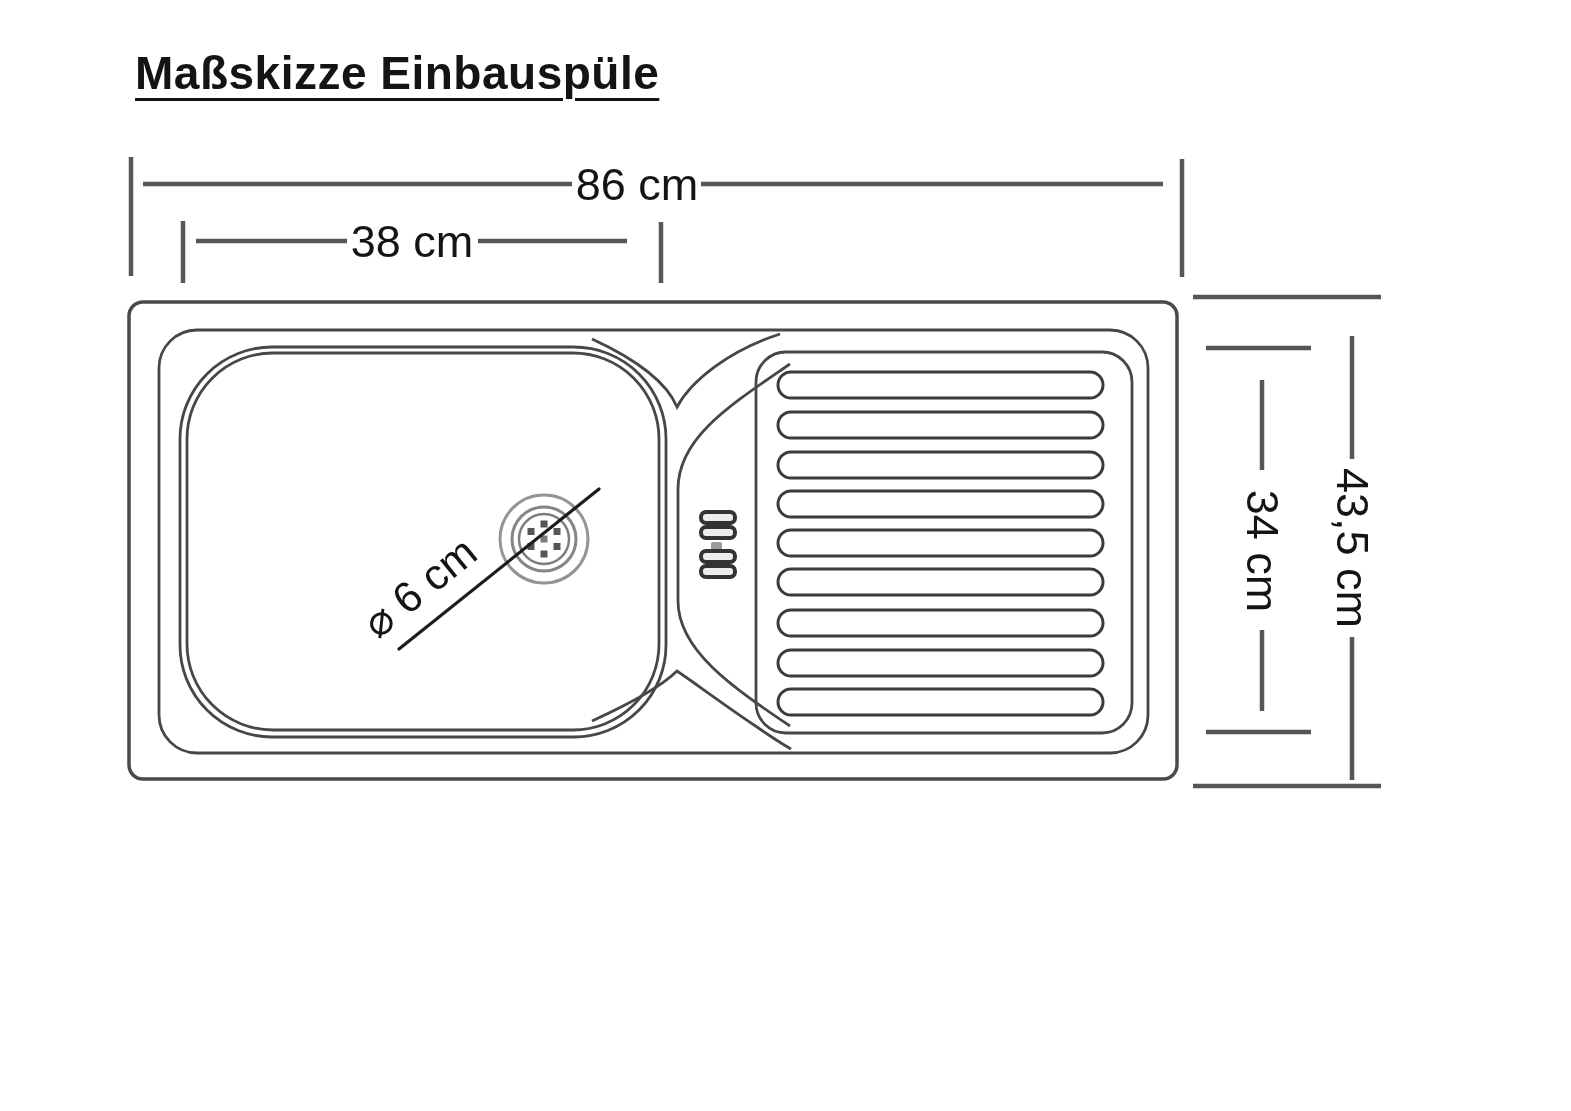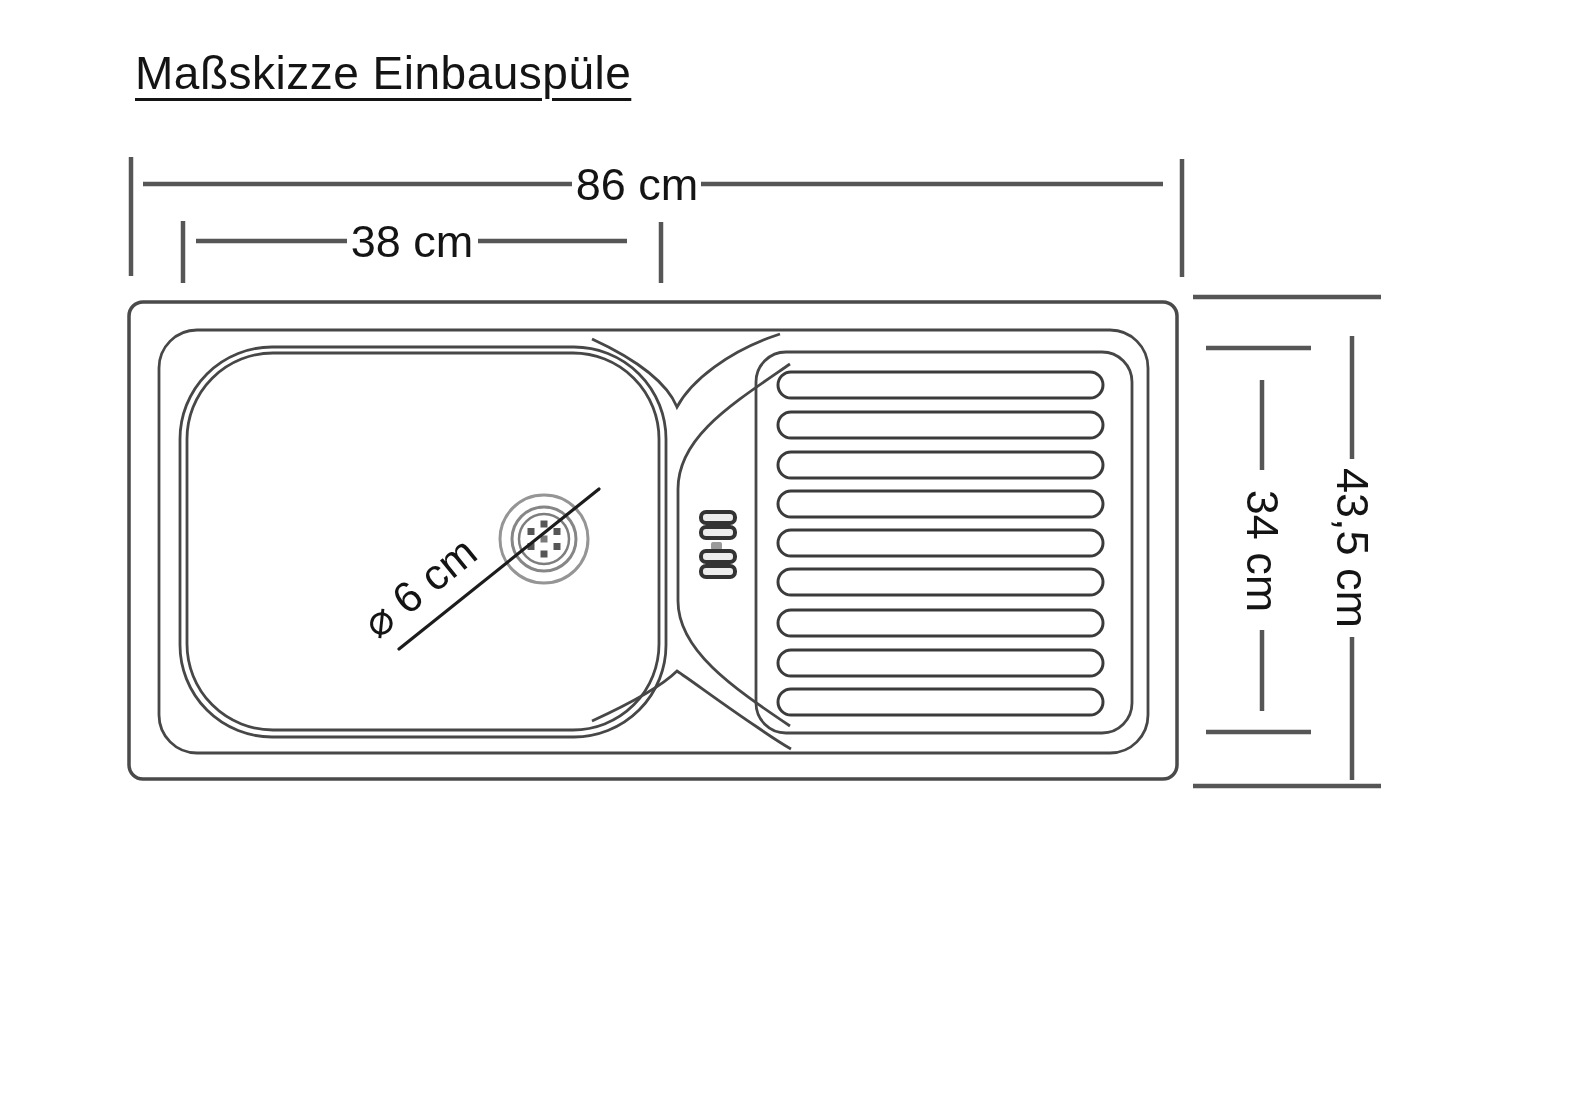"Maßskizze Einbauspüle" .title { font-weight: 400 -> 700 }
